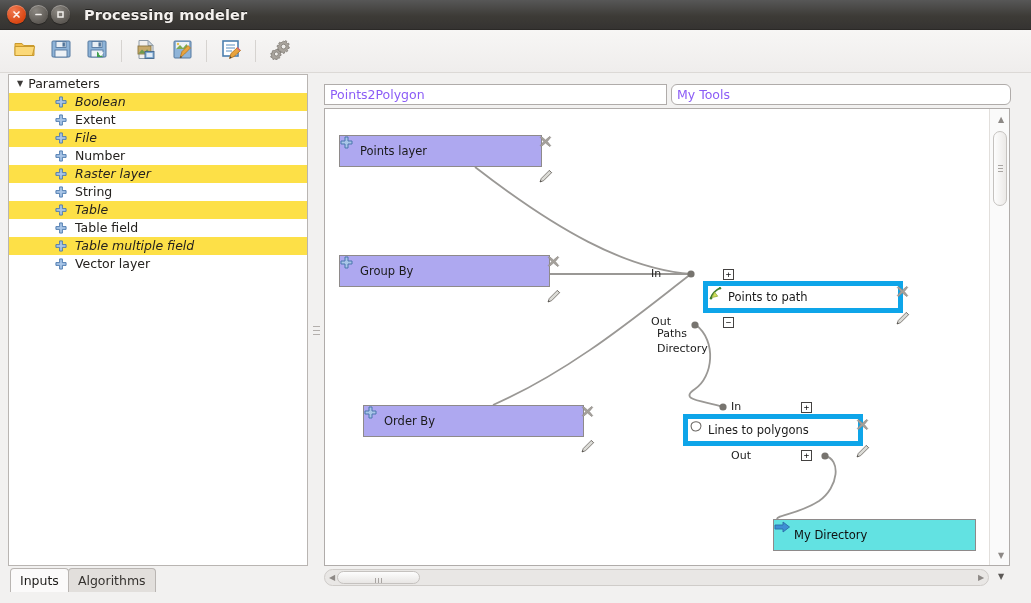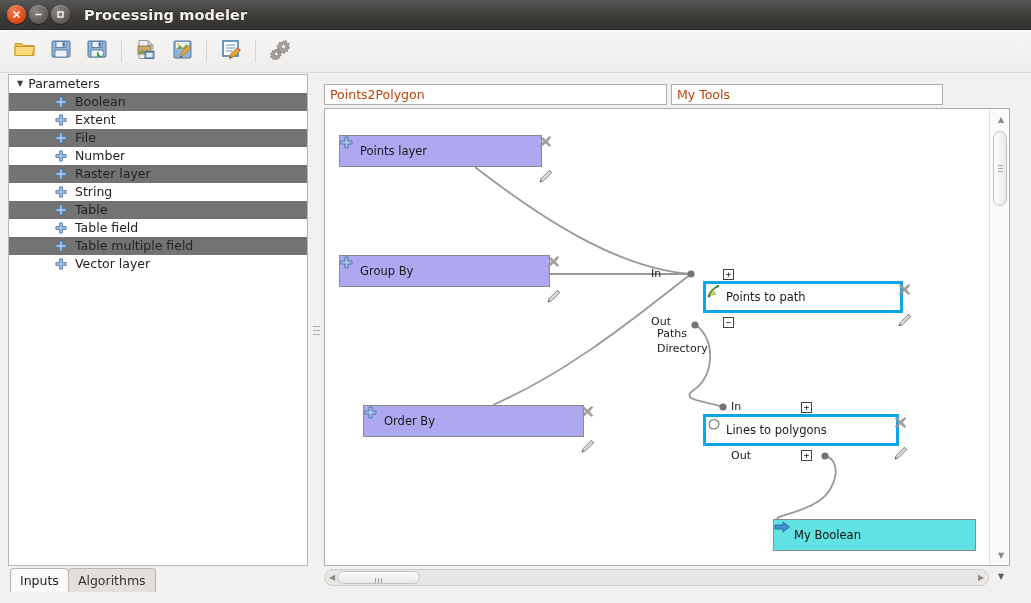"Boolean" .tree-item.alt { background: #737373 -> #fde047; font-style: none -> italic }
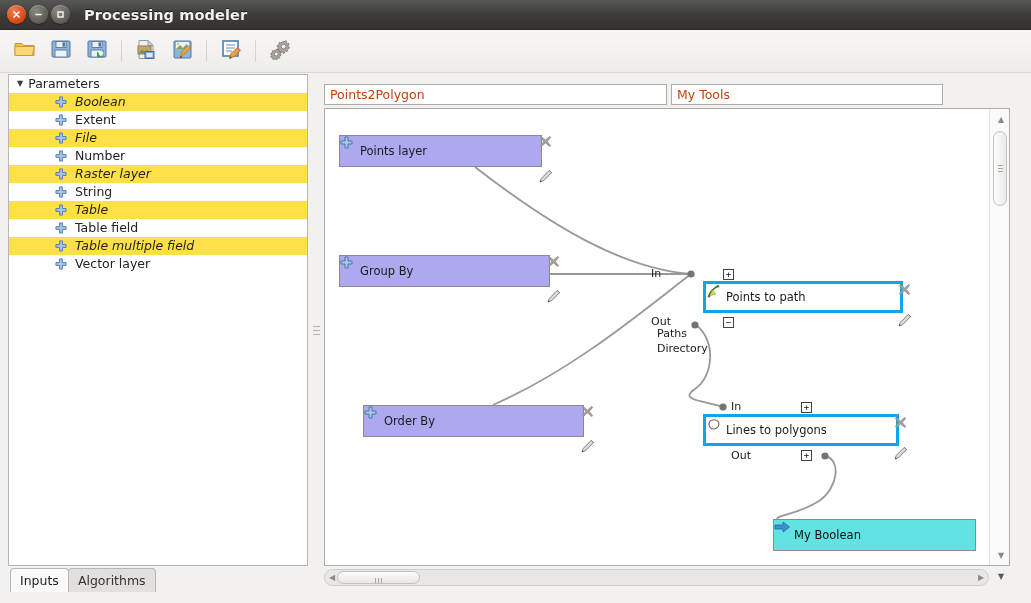"Points2Polygon" .nameinput { color: #c2410c -> #8b5cf6 }
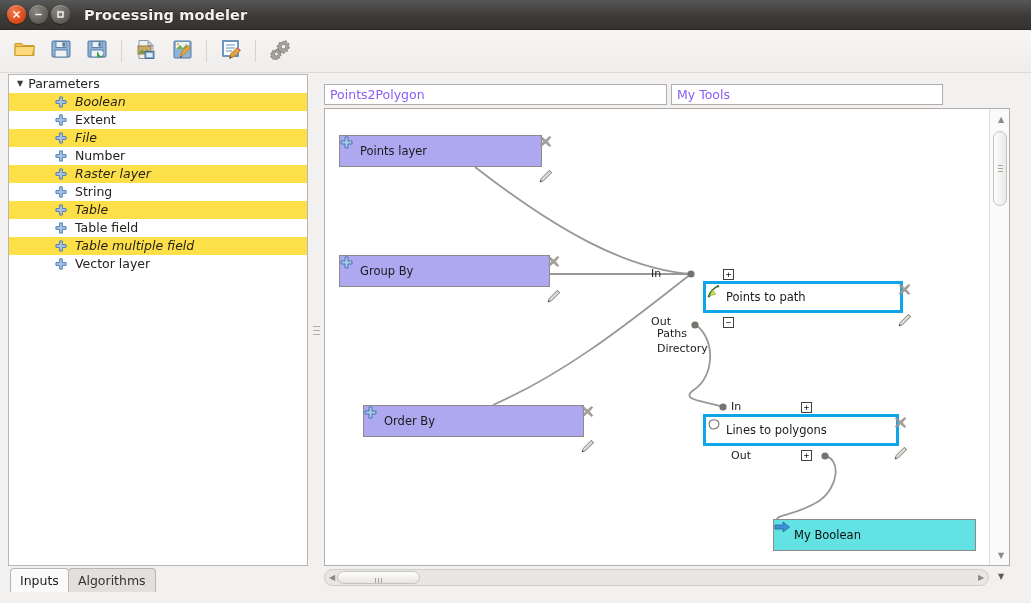"My Tools" #group-name { border-radius: none -> 6px; width: 272px -> 340px }
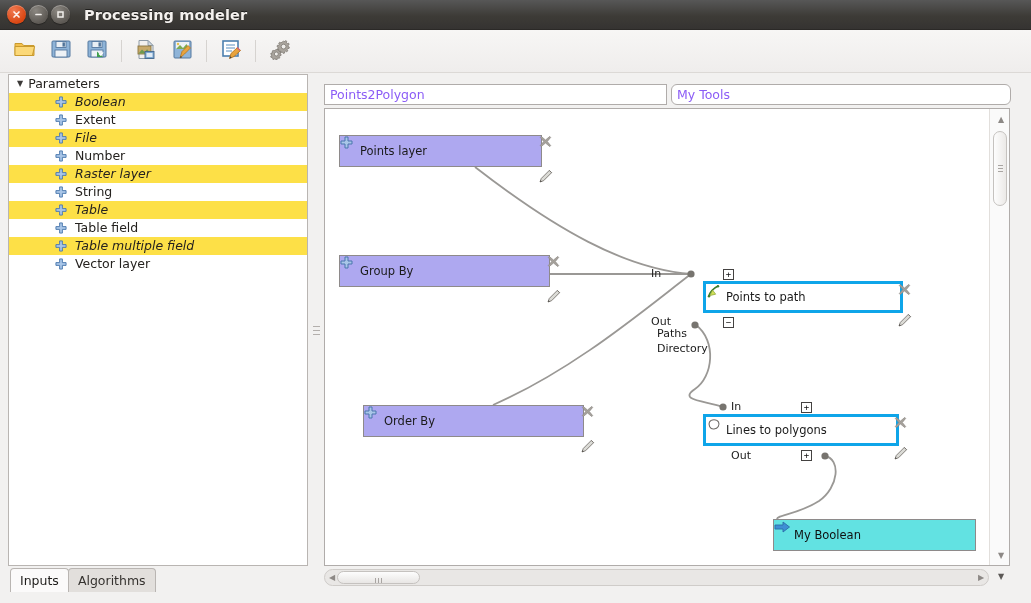"Points to path" .abox { border: 3px solid #0ea5e9 -> 5px solid #0ea5e9 }
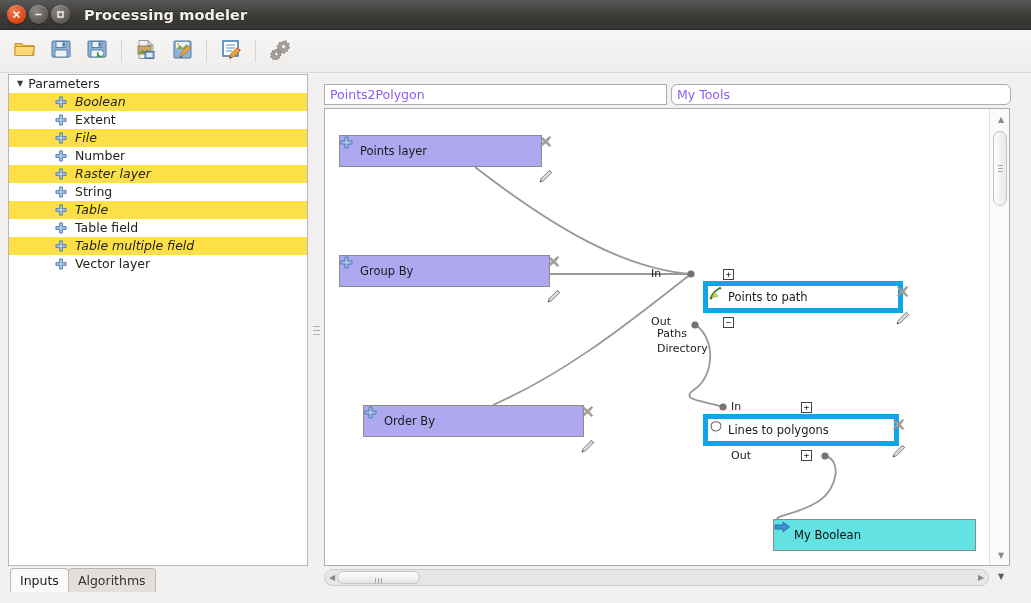"Lines to polygons" div.abox { left: 378px -> 358px; width: 196px -> 180px }
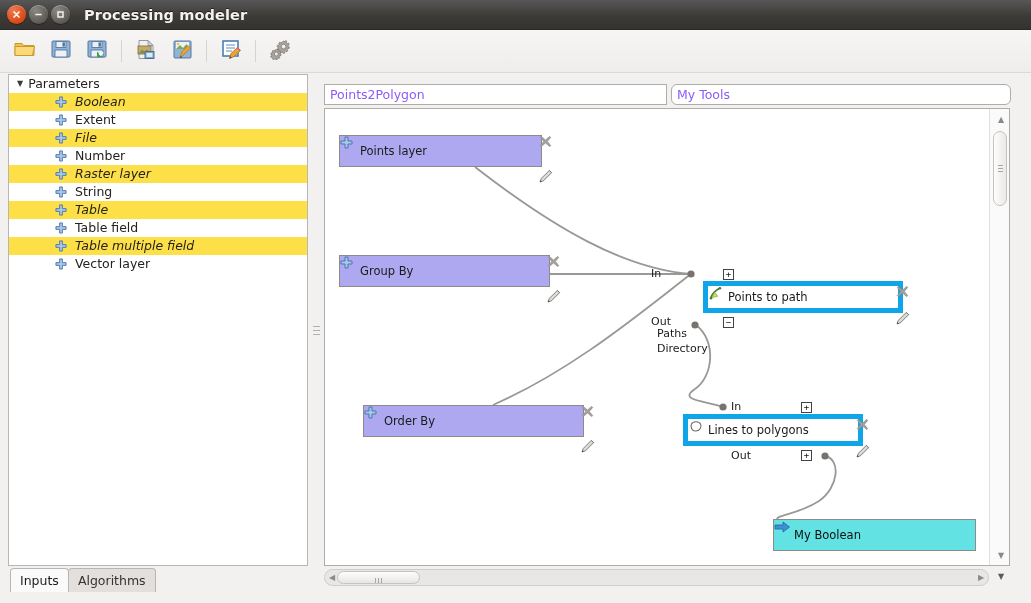"My Boolean" span.otext { text: Boolean -> Directory }
